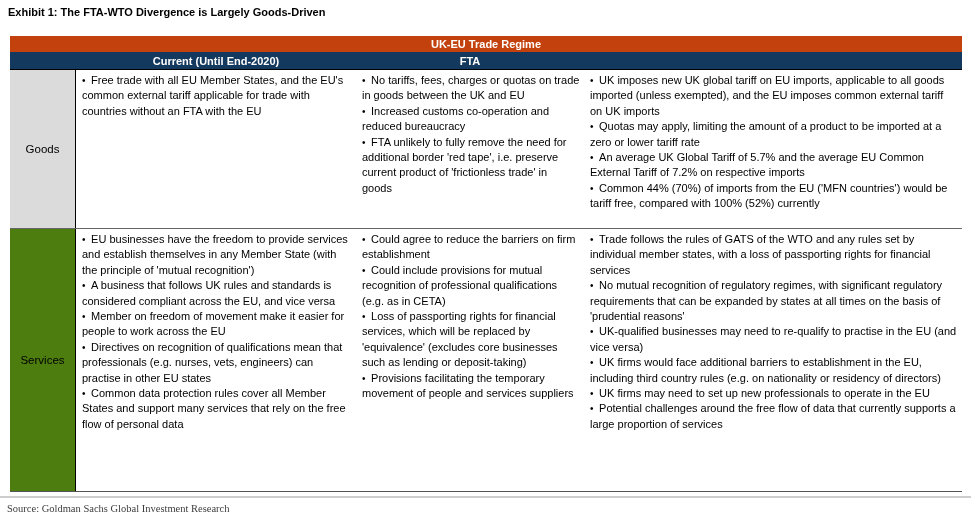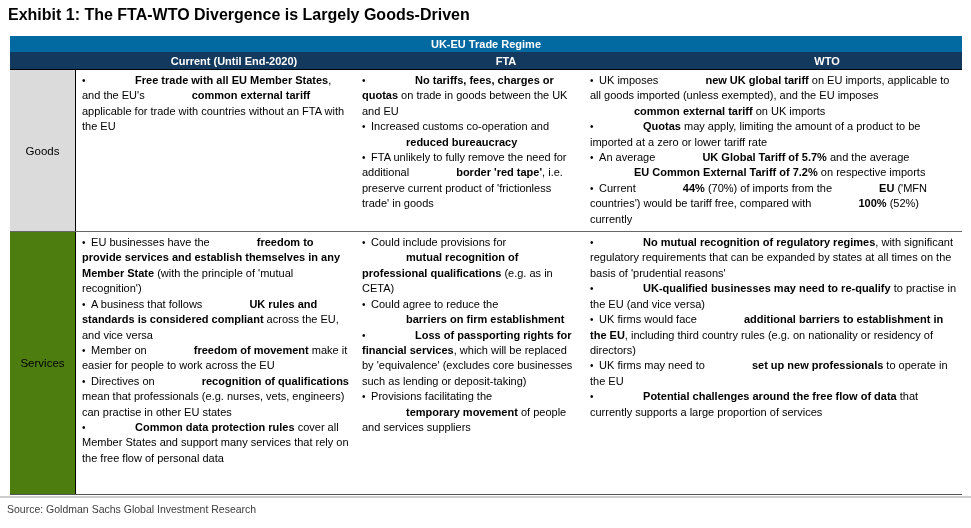"Exhibit 1: The FTA-WTO Divergence" .title { font-size: 16px -> 11px }
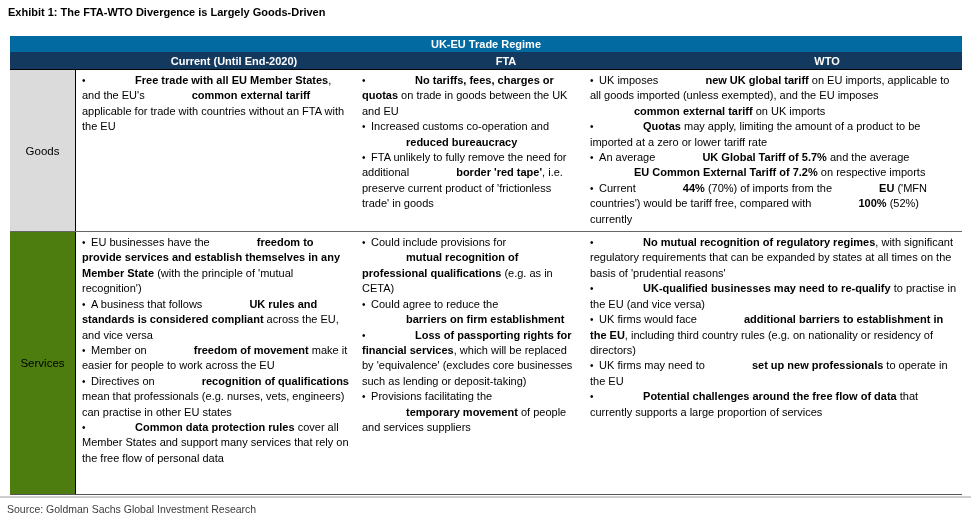"UK-EU Trade Regime" div.thead-top { background-color: #0369a1 -> #c2410c }
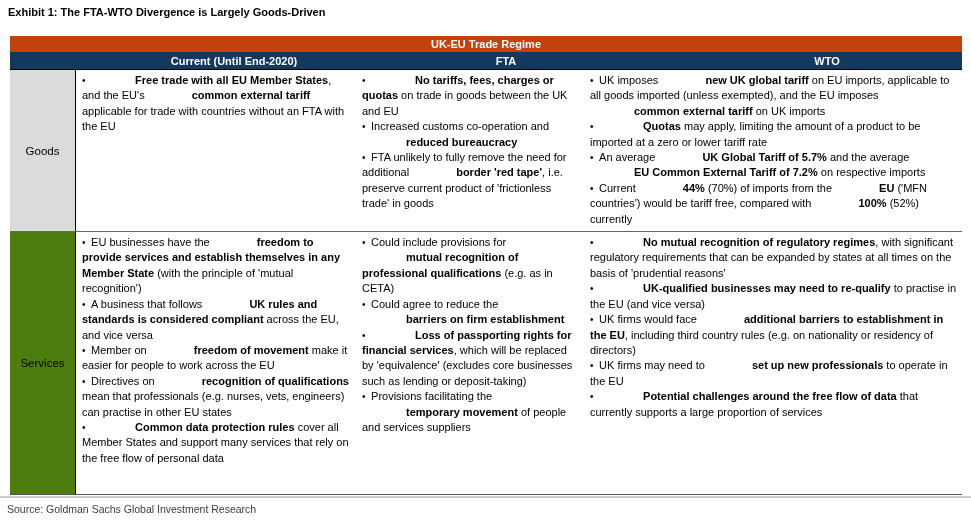"Current (Until End-2020)" div.thead-cols { gap: 18px -> none }
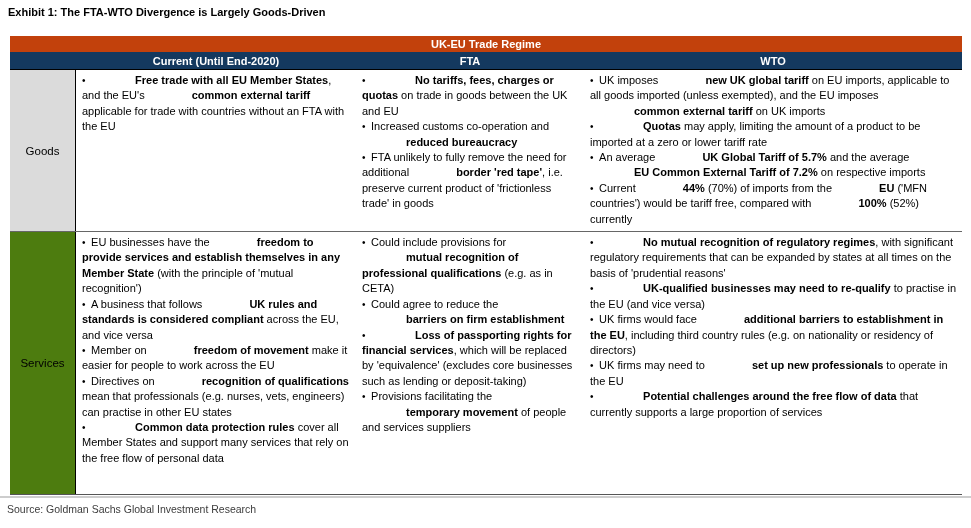"WTO" div { html: <div>WTO</div> -> none }
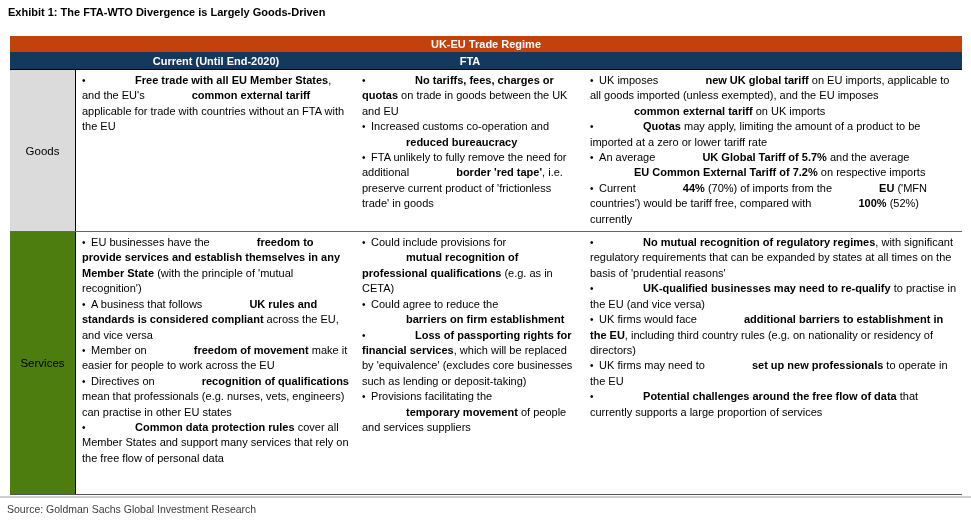"Free trade with all EU" .bullet b { font-weight: bold -> normal; margin-left: 44px -> none }
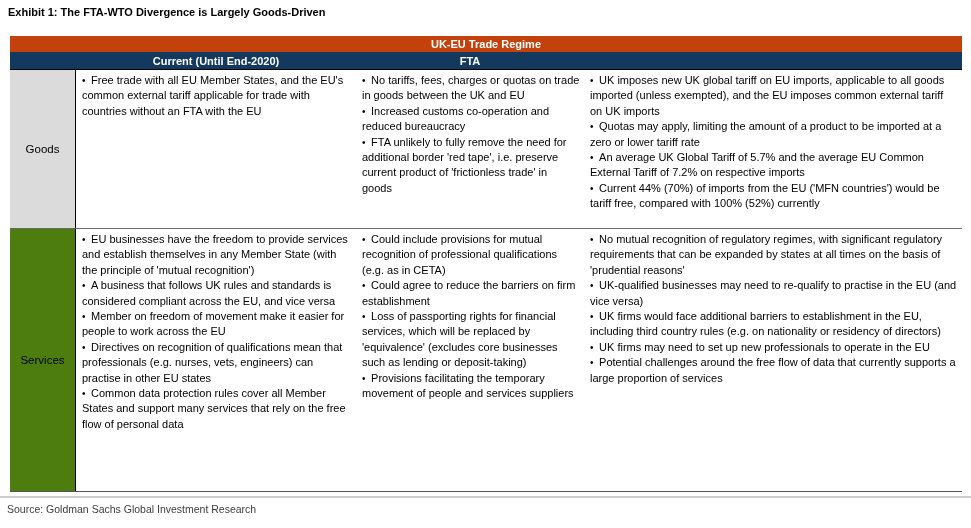"Current" span { text: Current -> Common }
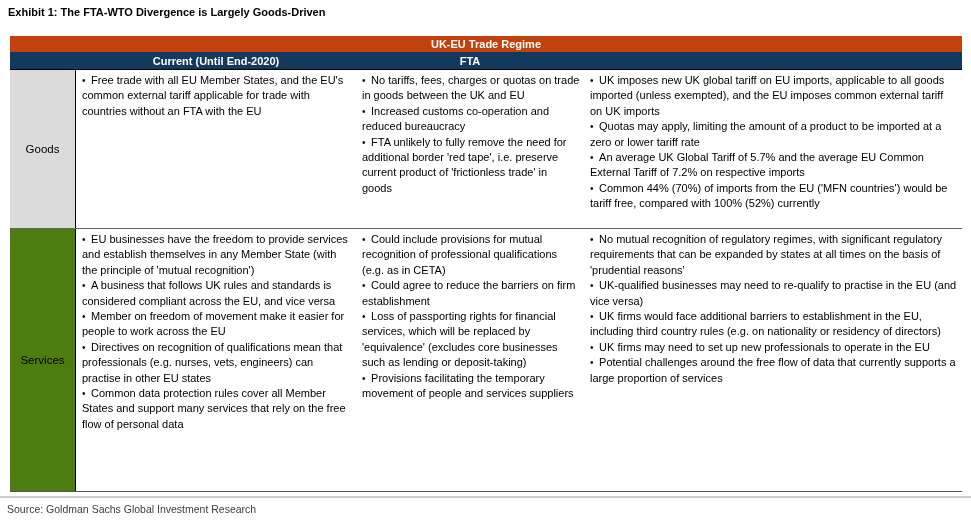"• Trade follows the rules" div.bullet { html: none -> <div><span>•&nbsp;&nbsp;</span><span>Trade follows the rules of </span><b>GATS of the WTO</b><span> and any rules set by individual member states, with a </span><b>loss of passporting rights for financial services</b></div> }
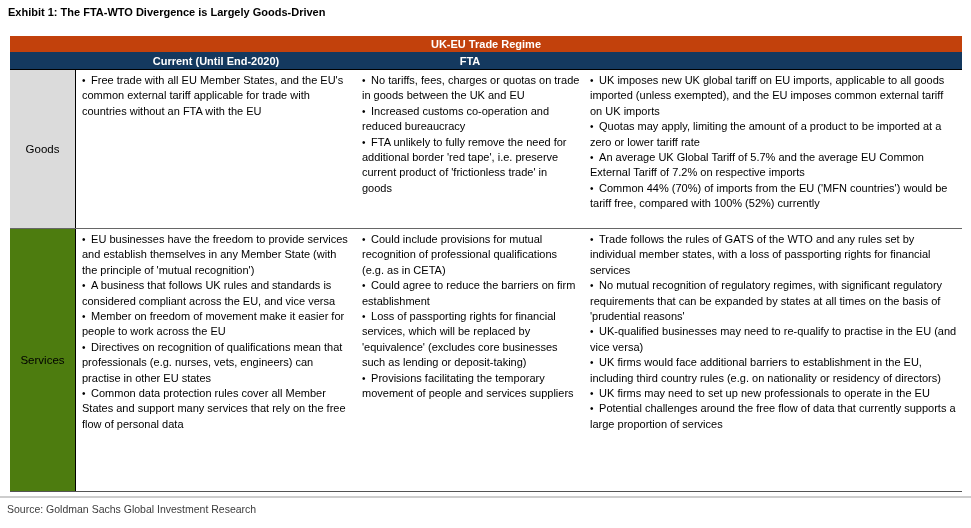"• Could include provisions for" div.bullet { order: before "• Could agree to reduce" -> after "• Could agree to reduce" }
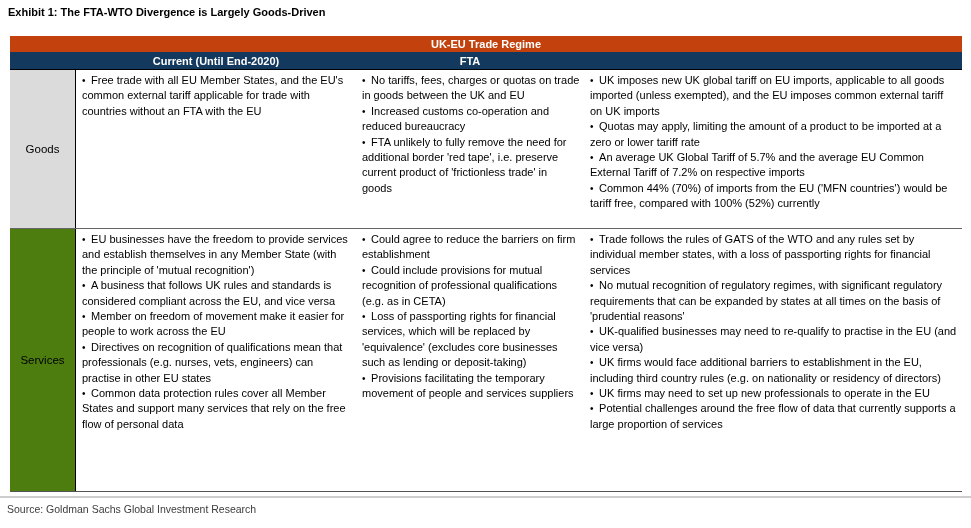"Source: Goldman Sachs Global Investment" .source { font-family: none -> Liberation Serif, serif }
